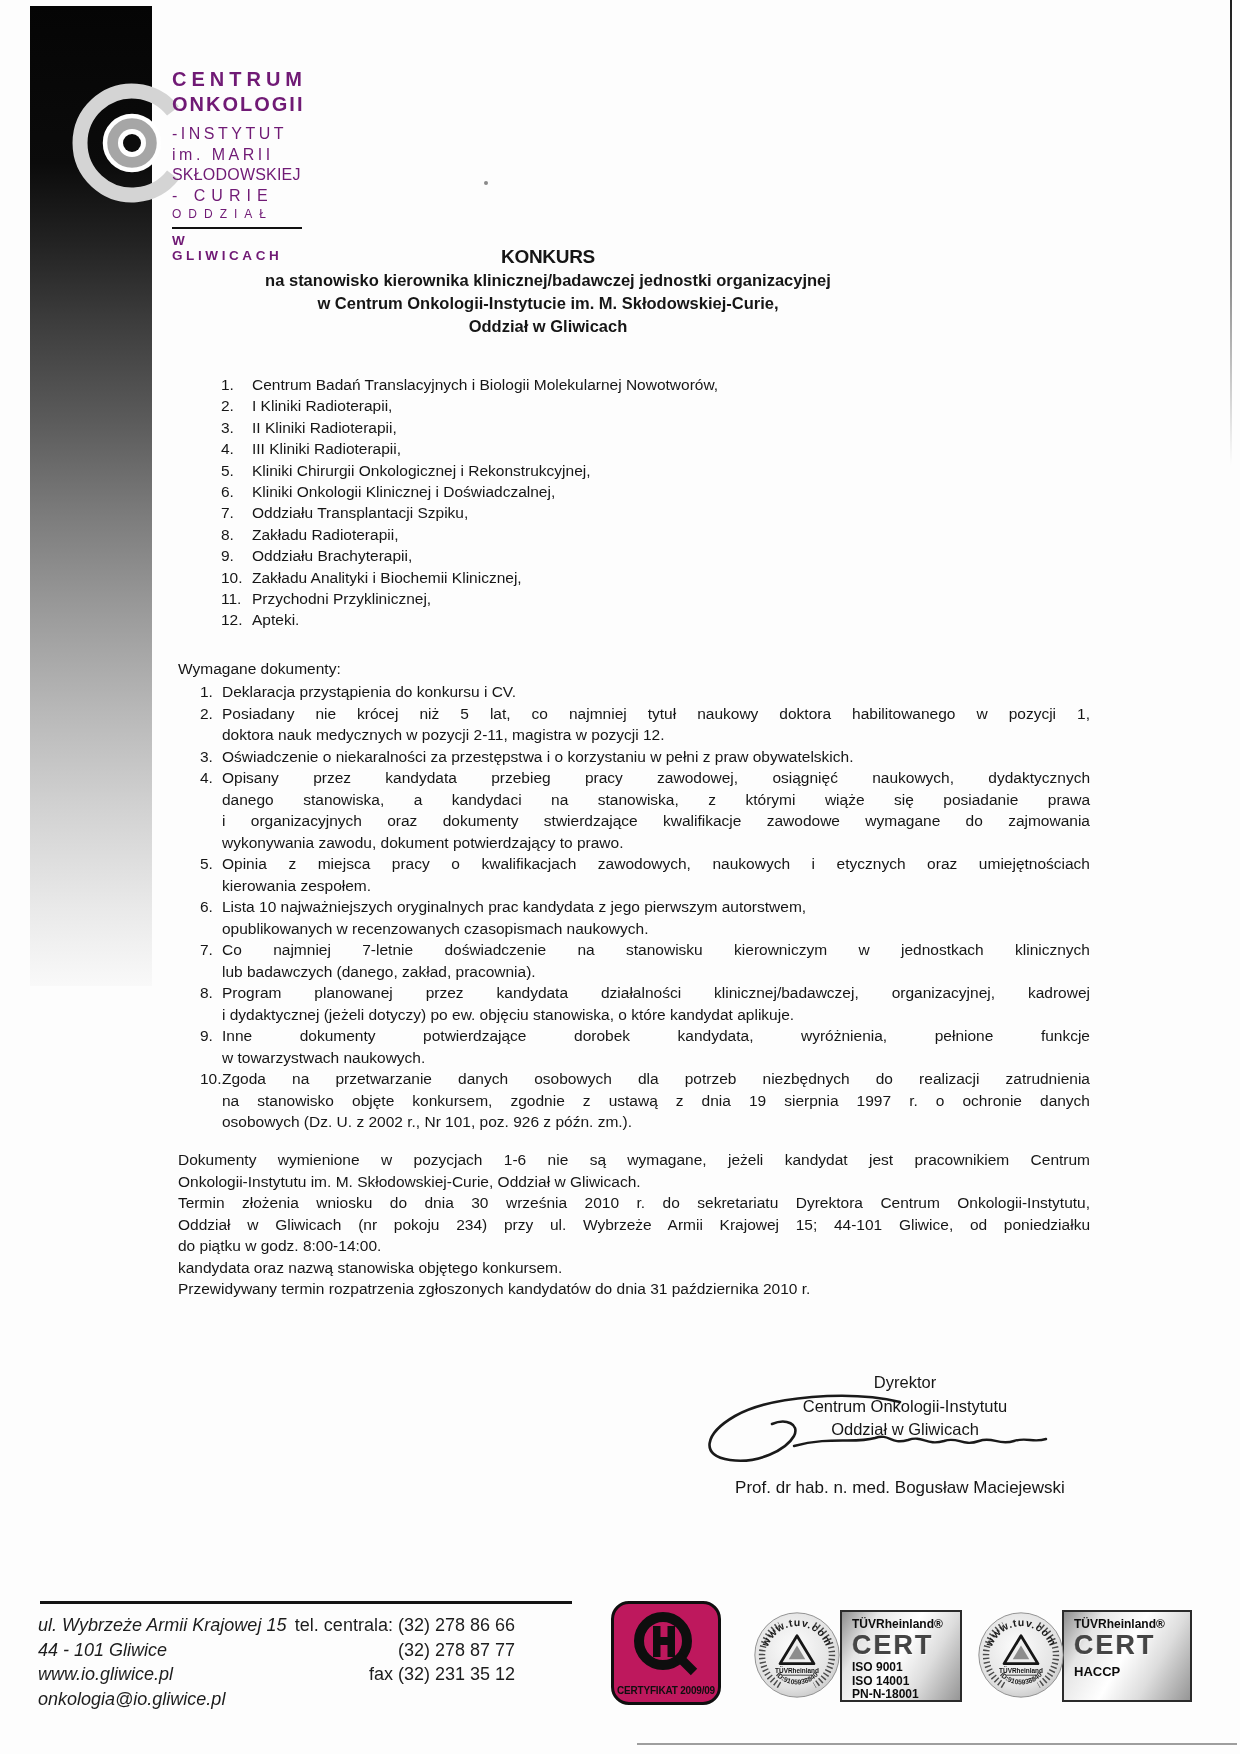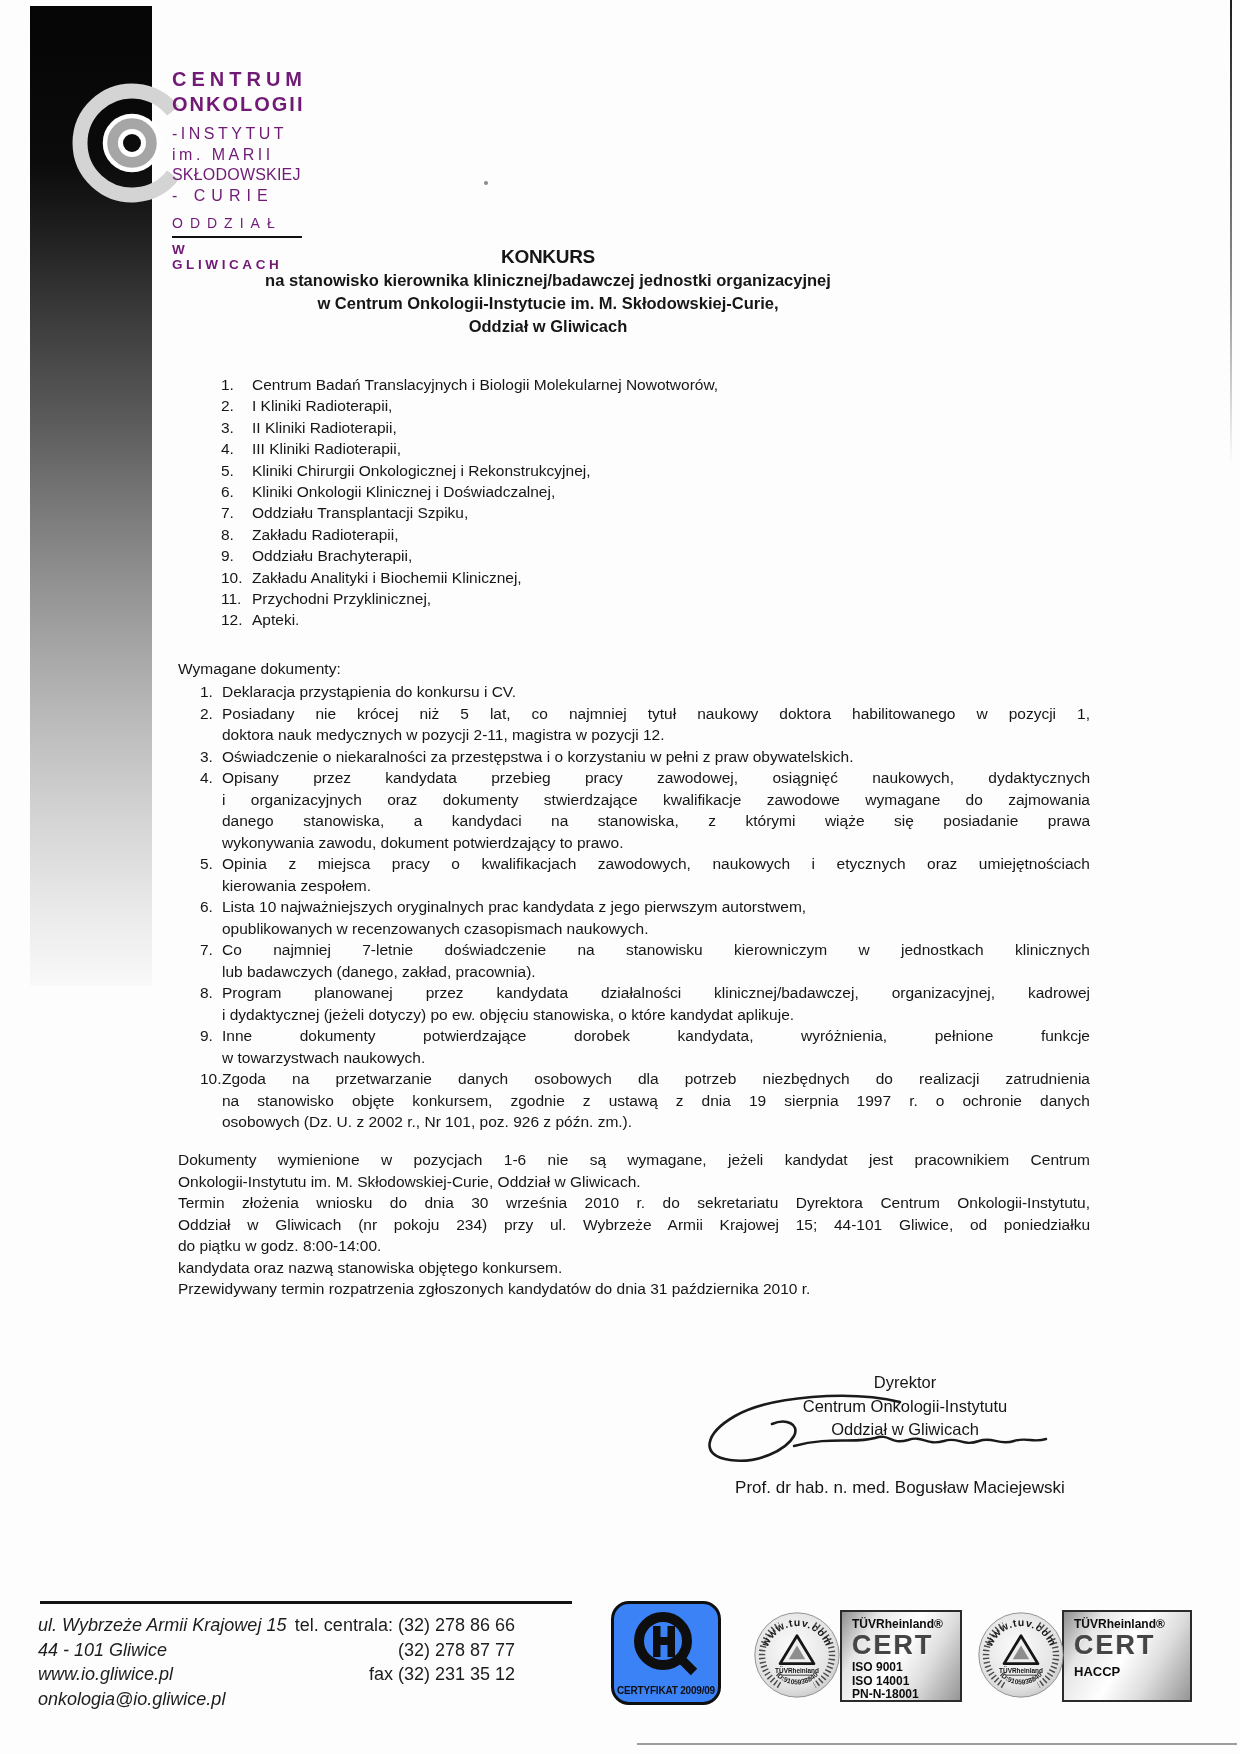"ODDZIAŁ" .lt-g { font-size: 14px -> 12px; margin-top: 9px -> none }
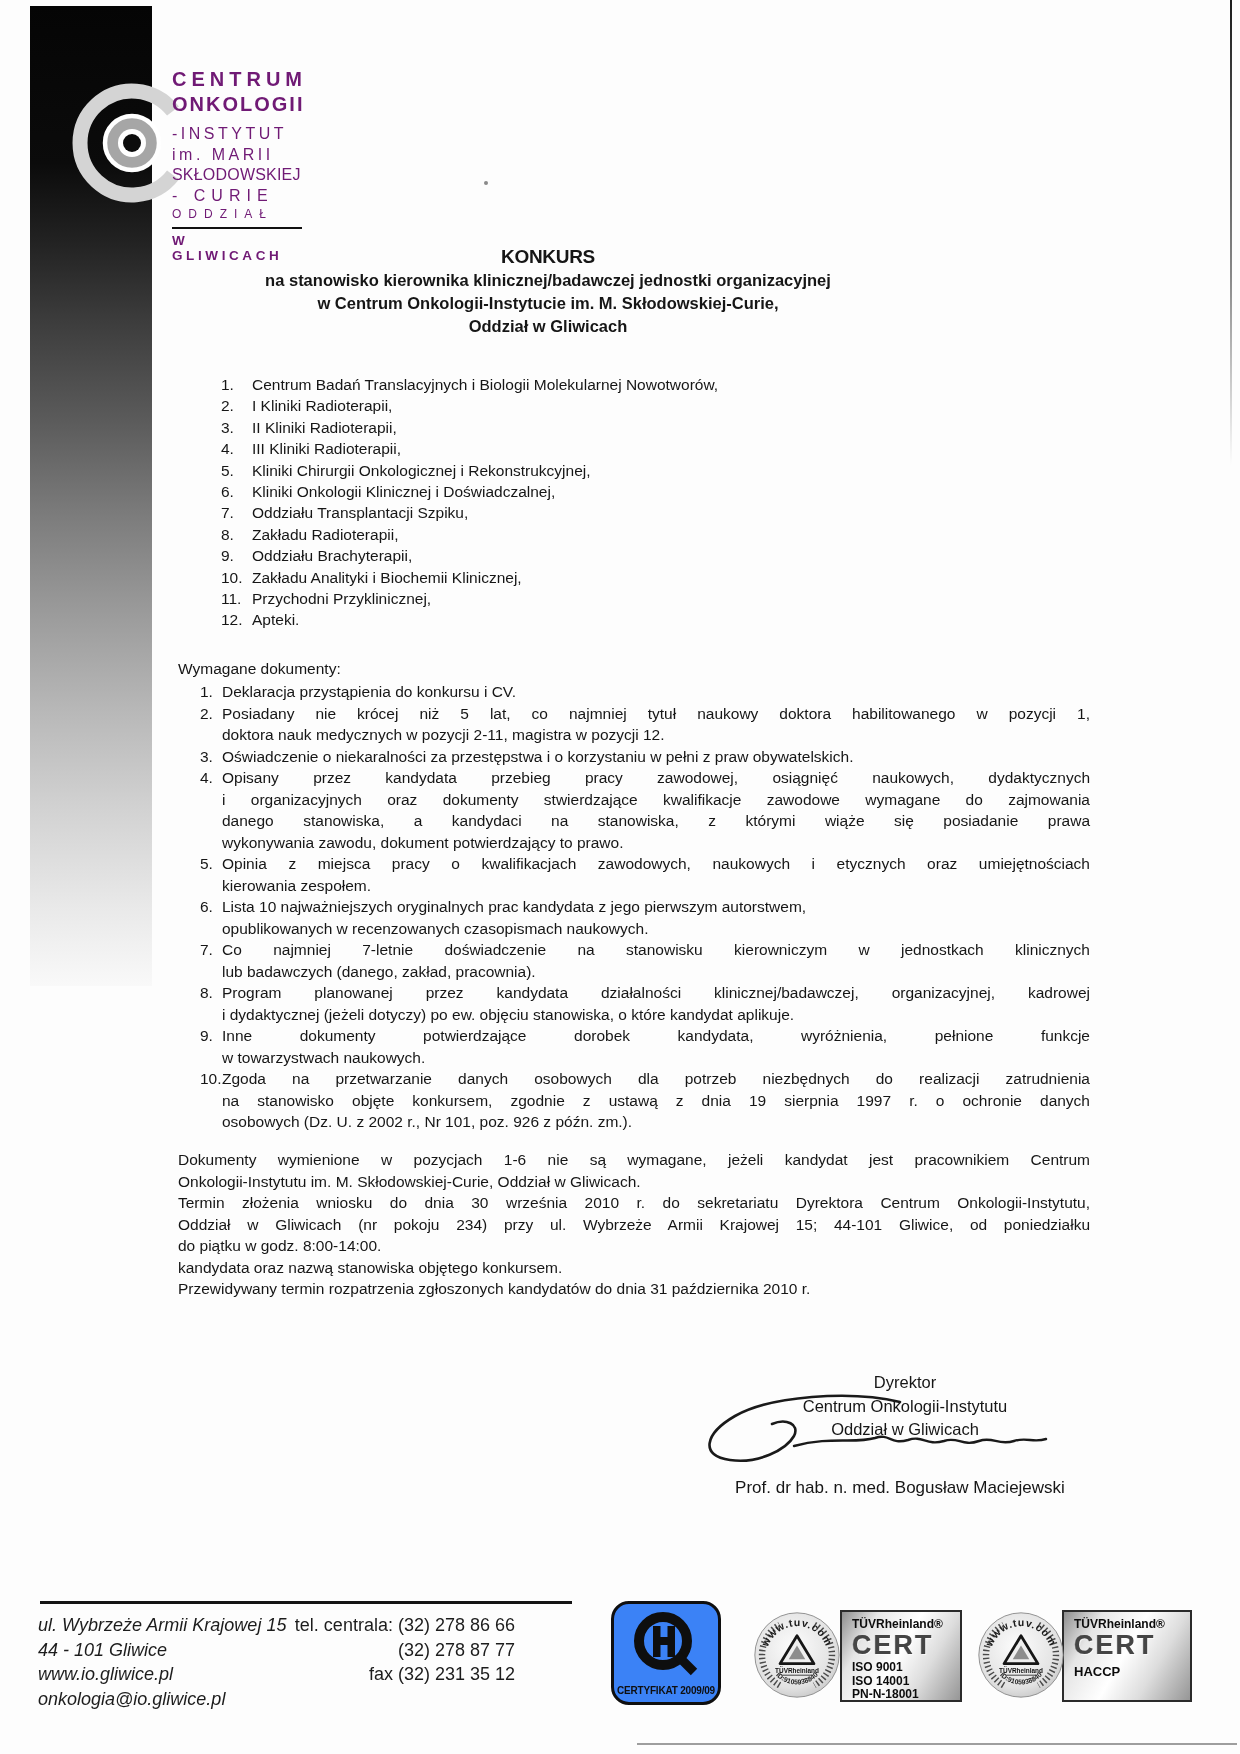"i organizacyjnych oraz dokumenty" div.ln { order: before "danego stanowiska, a kandydaci na" -> after "danego stanowiska, a kandydaci na" }
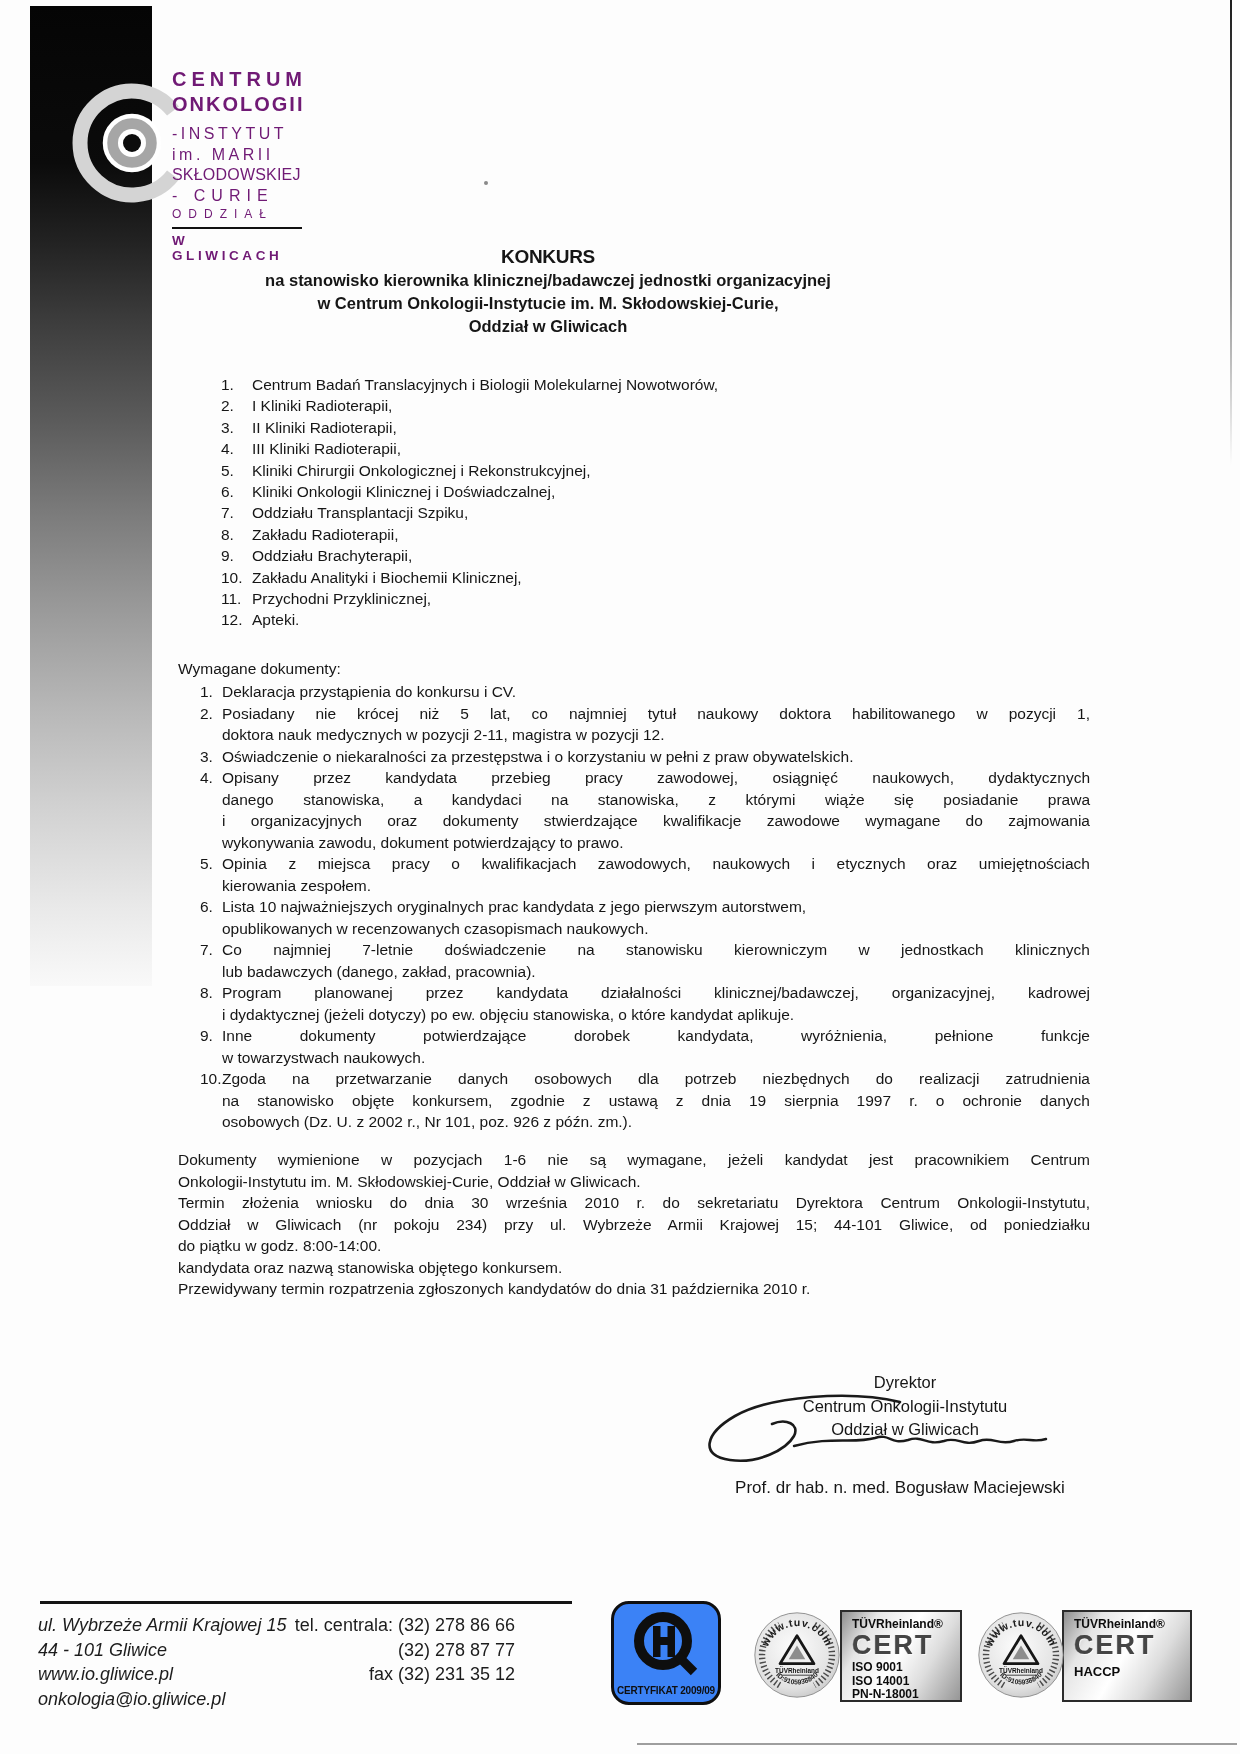"CERTYFIKAT 2009/09" .q-badge { background: #3b82f6 -> #be185d }
